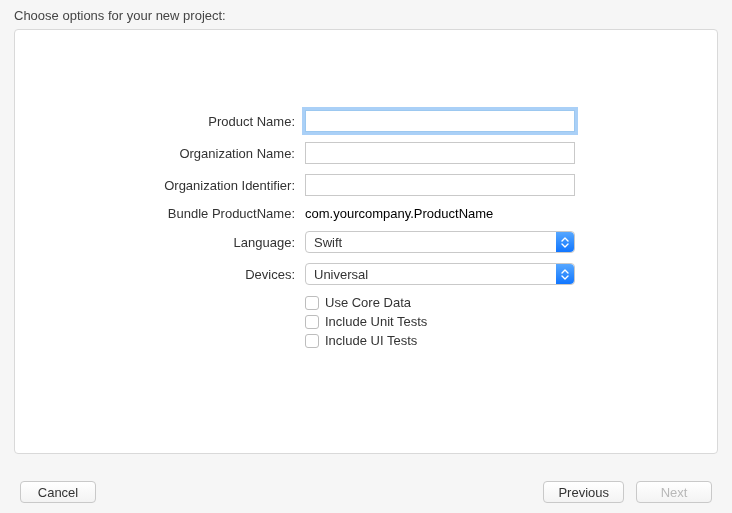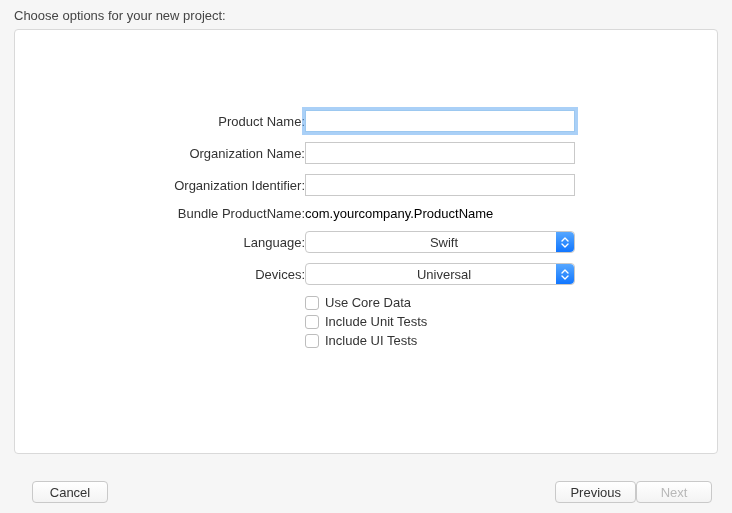"Product Name:" .form-label { padding-right: 0 -> 10px }
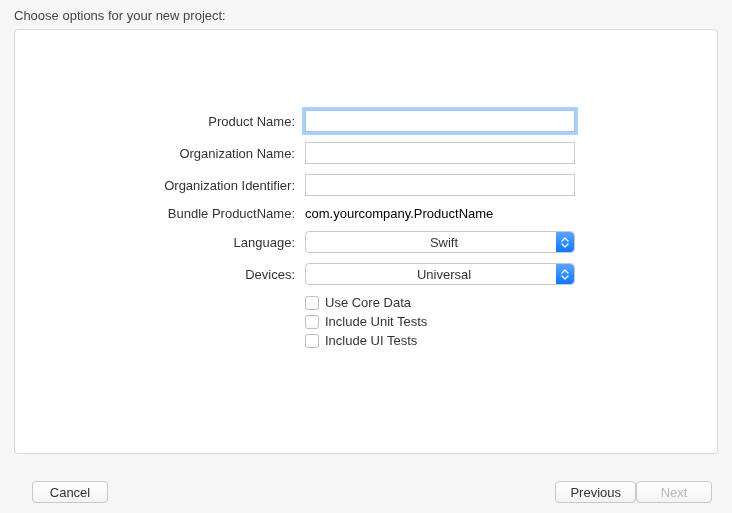"Swift" .select-wrap { justify-content: center -> none }
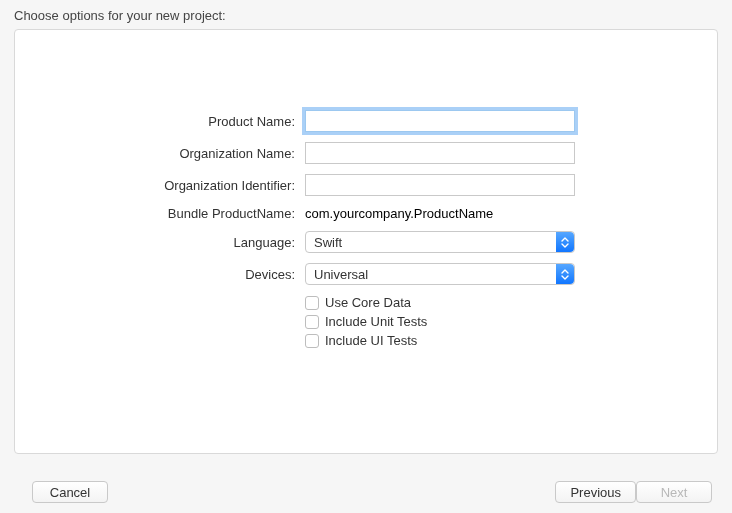"Cancel" .button-bar { gap: none -> 12px; left: 12px -> 0 }
